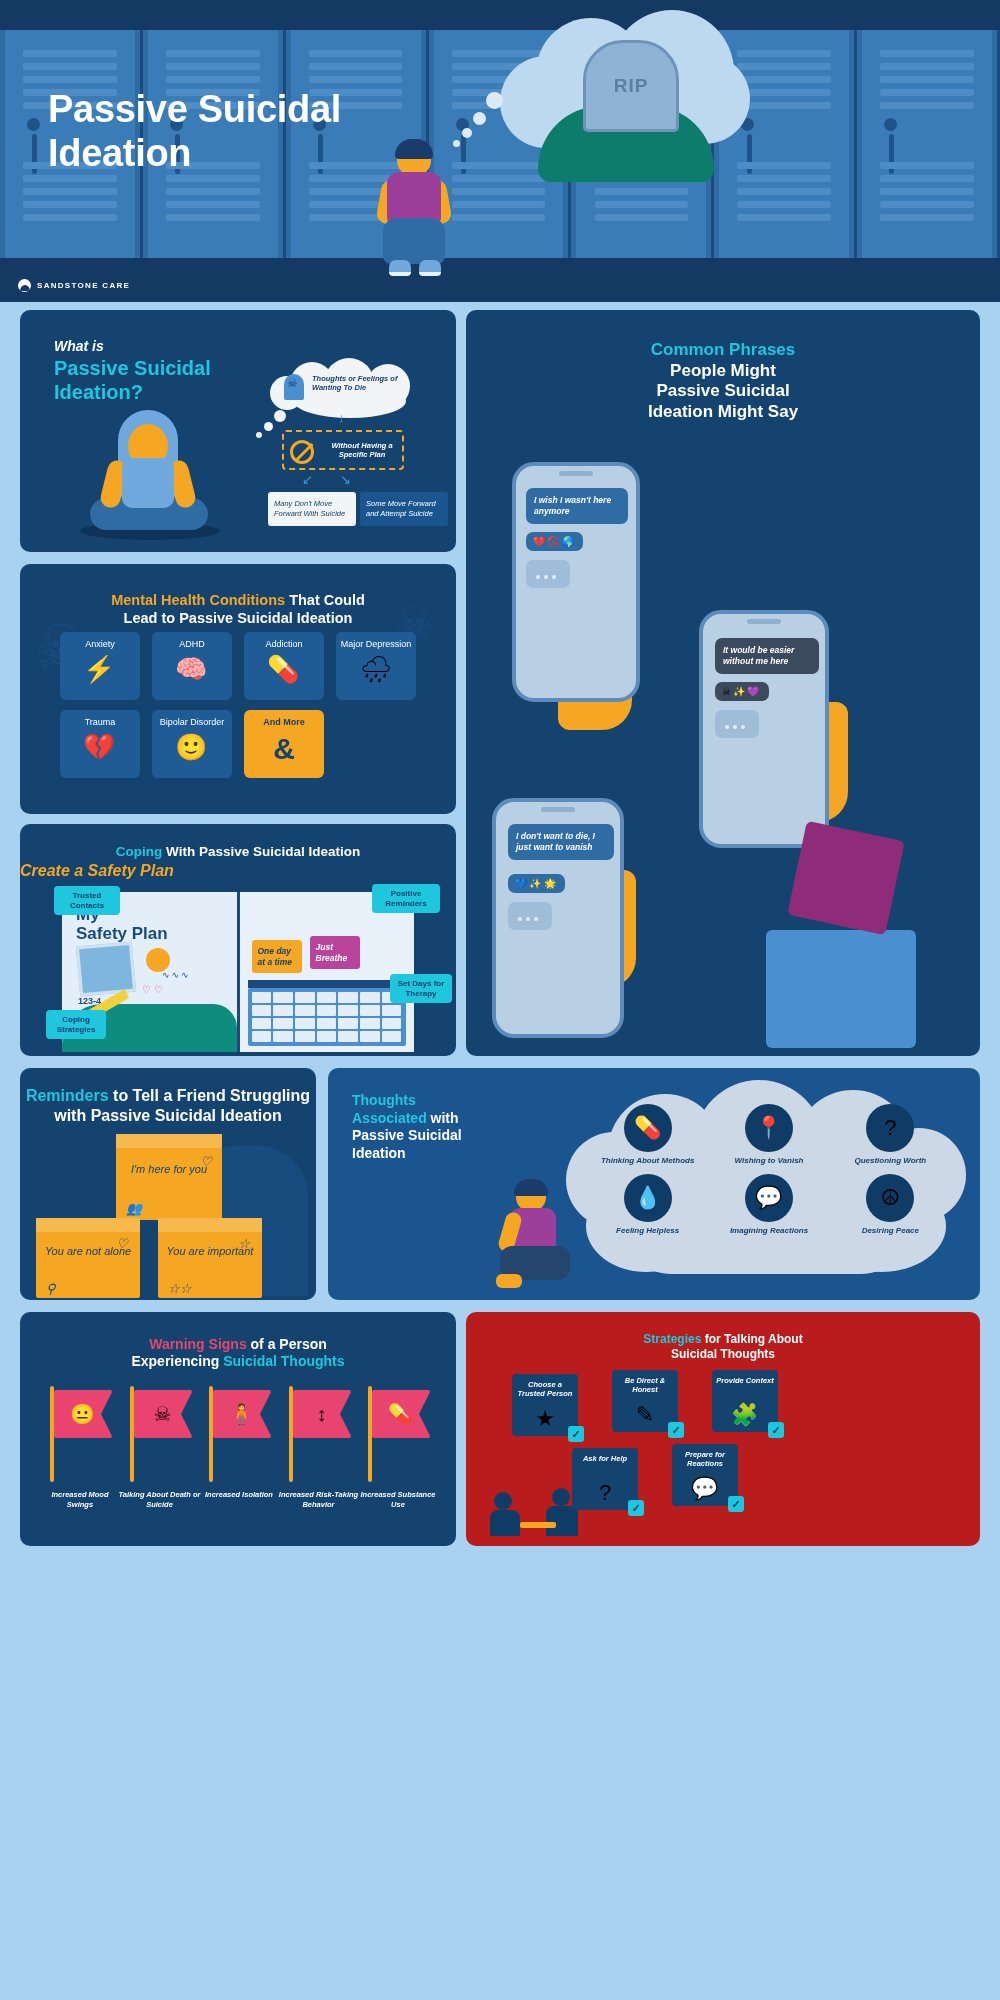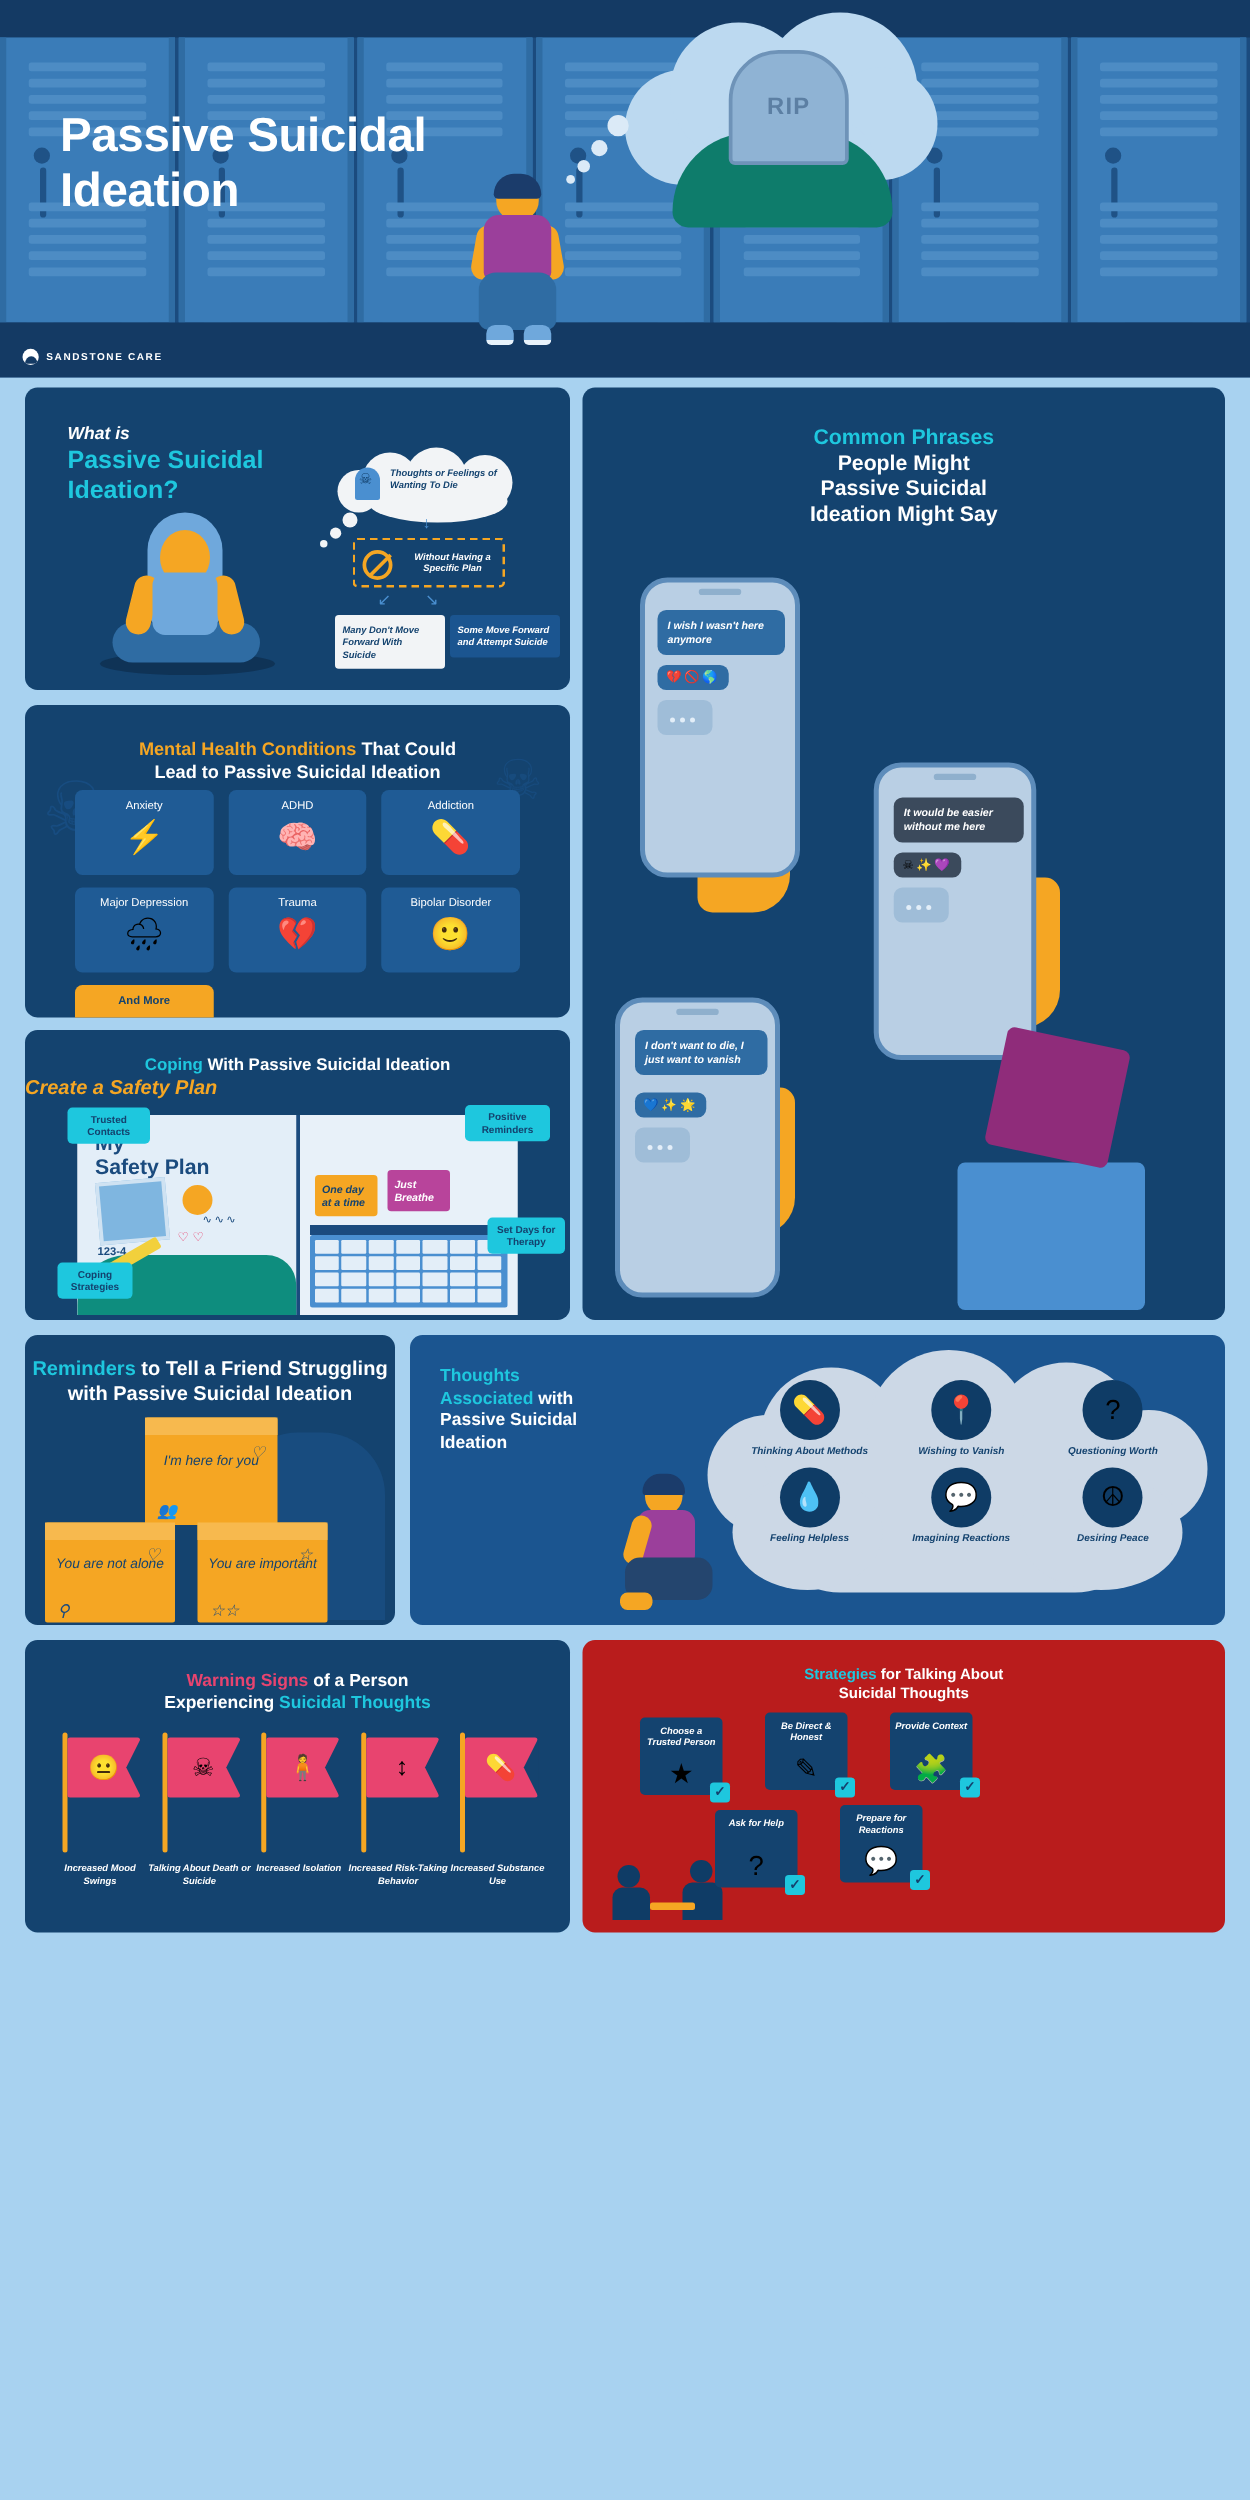"Many Don't Move Forward With" .fbox { font-weight: bold -> normal }
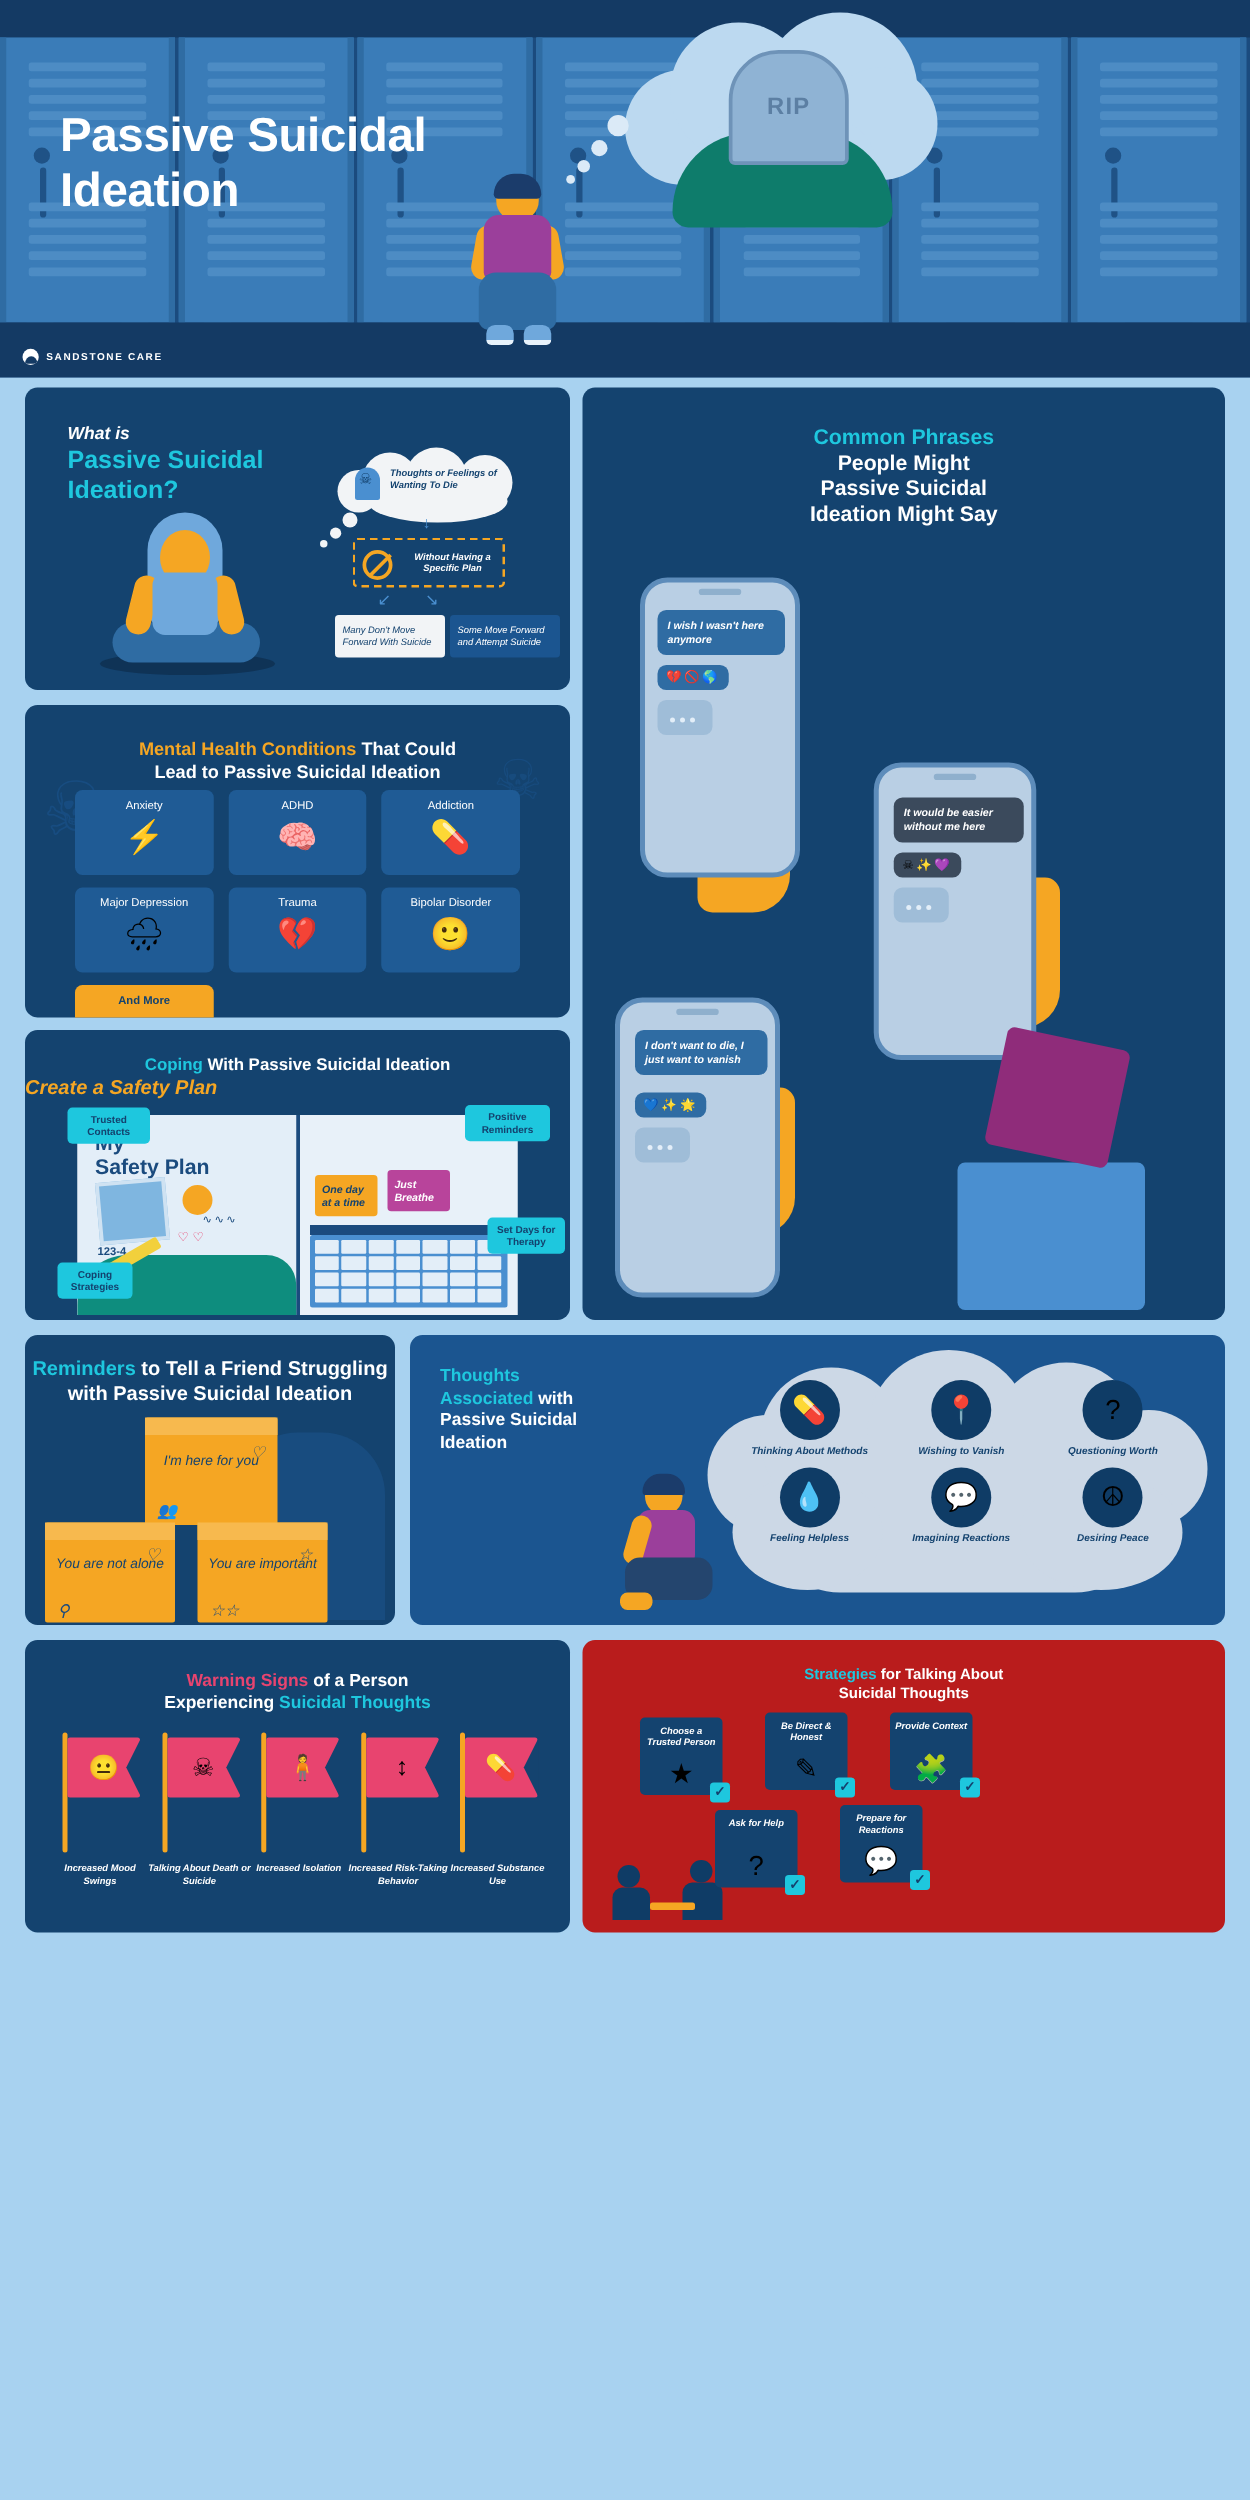"Anxiety" .cond-grid { grid-template-columns: repeat(3,1fr) -> repeat(4,1fr) }
